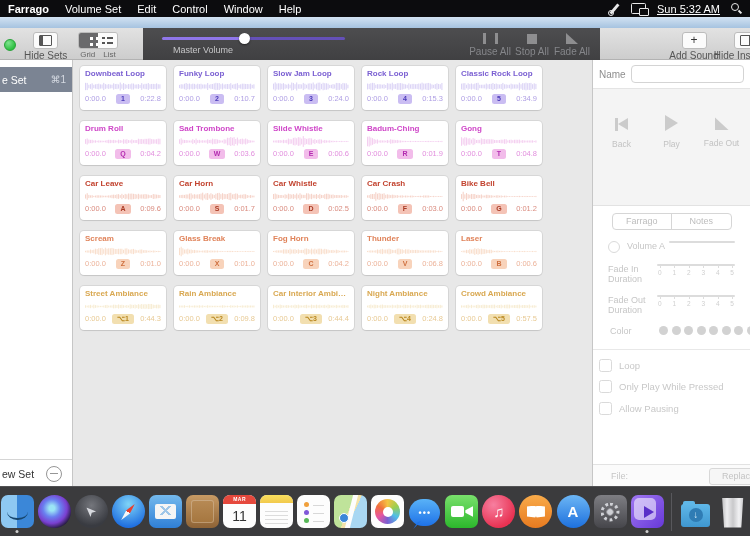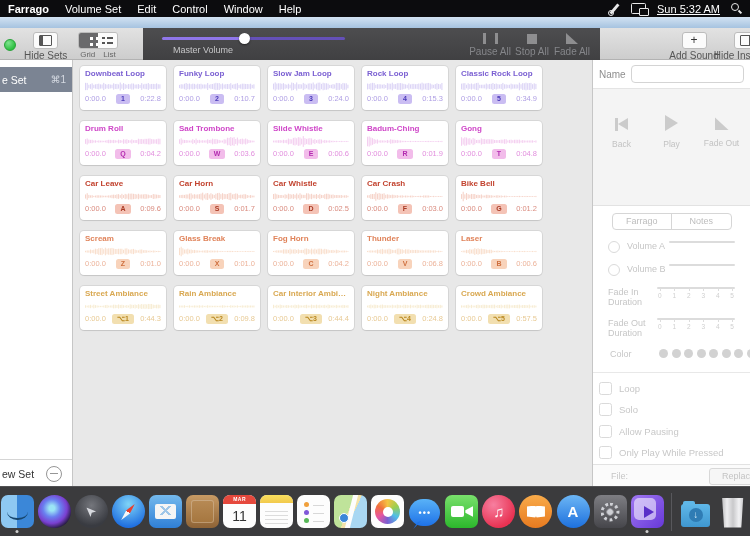"Volume B" div.irow { html: <div> <span></span> <span>Volume B</span> <span></span> </div> -> none }
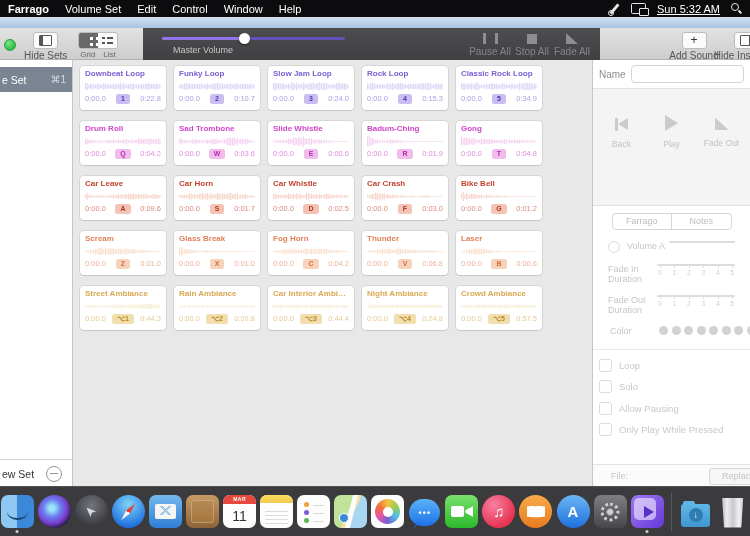"Solo" div.crow { html: <div> <span></span> <span>Solo</span> </div> -> none }
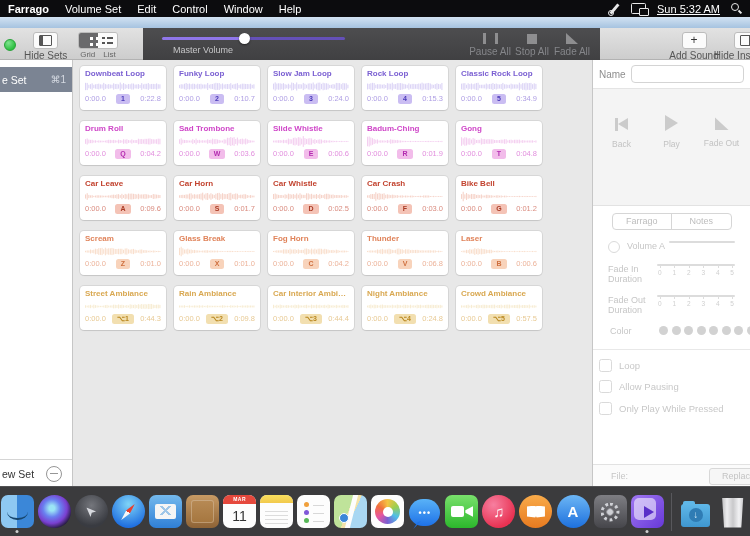"Allow Pausing" div.crow { order: before "Only Play While Pressed" -> after "Only Play While Pressed" }
